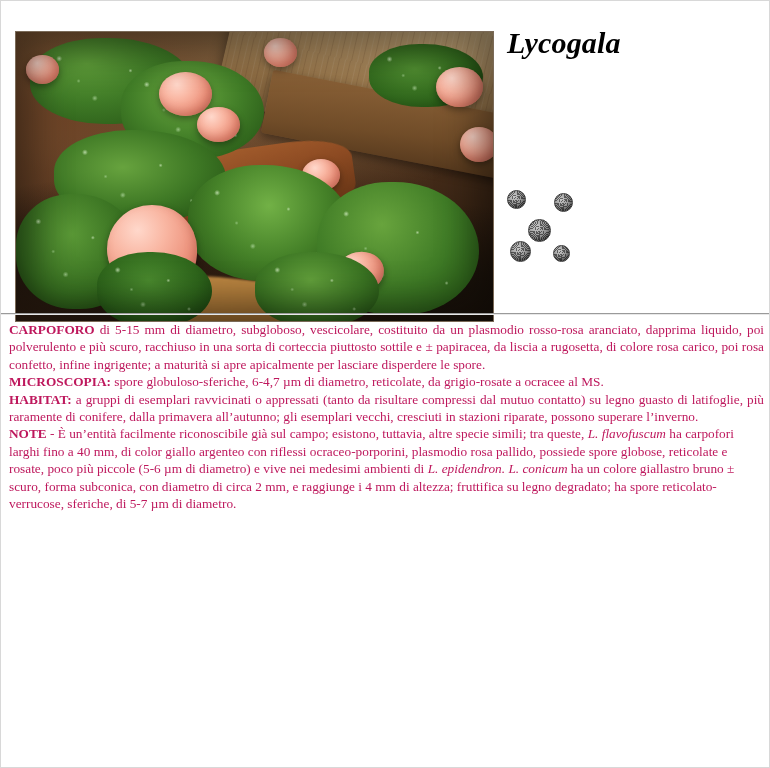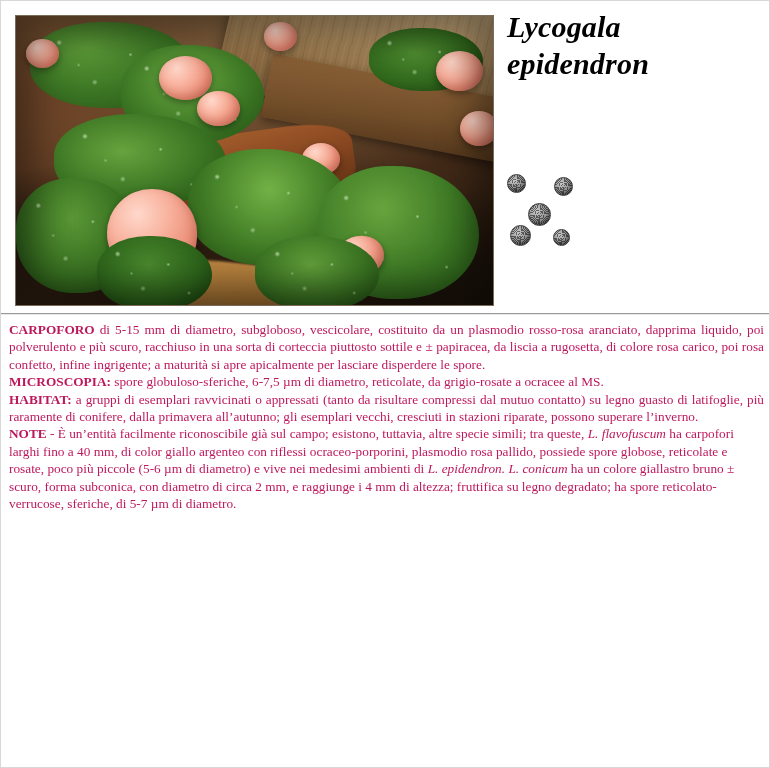"Lycogala" #plate { top: 0 -> 16px }
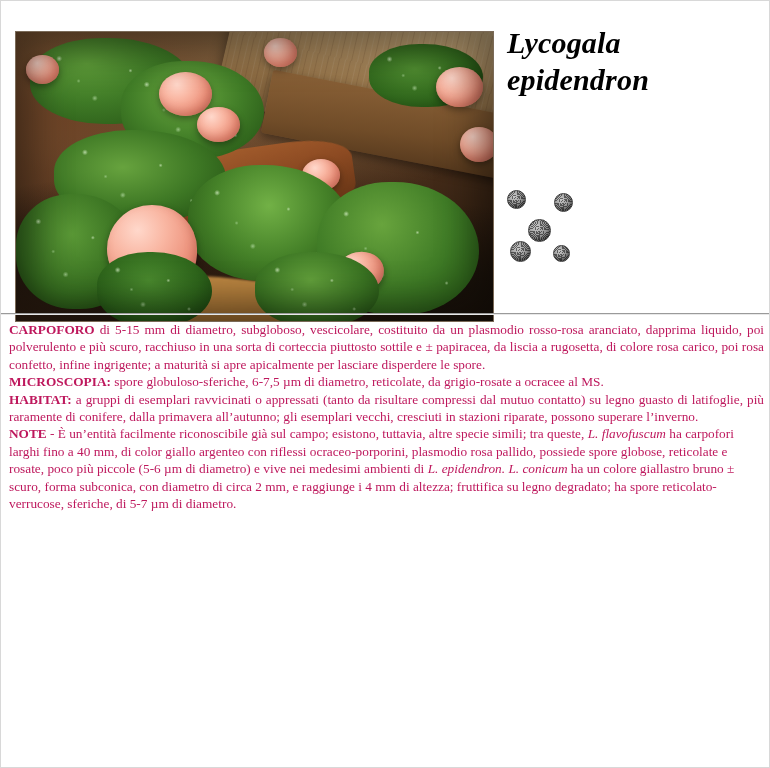"epidendron" span.tline { html: <span>epidendron</span> -> none }
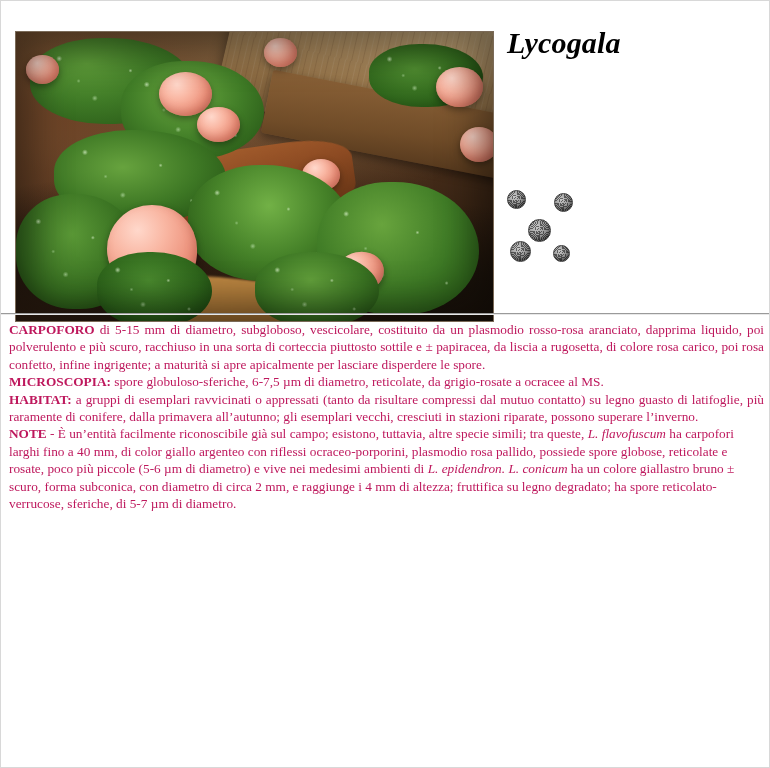"spore globuloso-sferiche, 6-7,5 µm di" span { text: 6-7,5 -> 6-4,7 }
